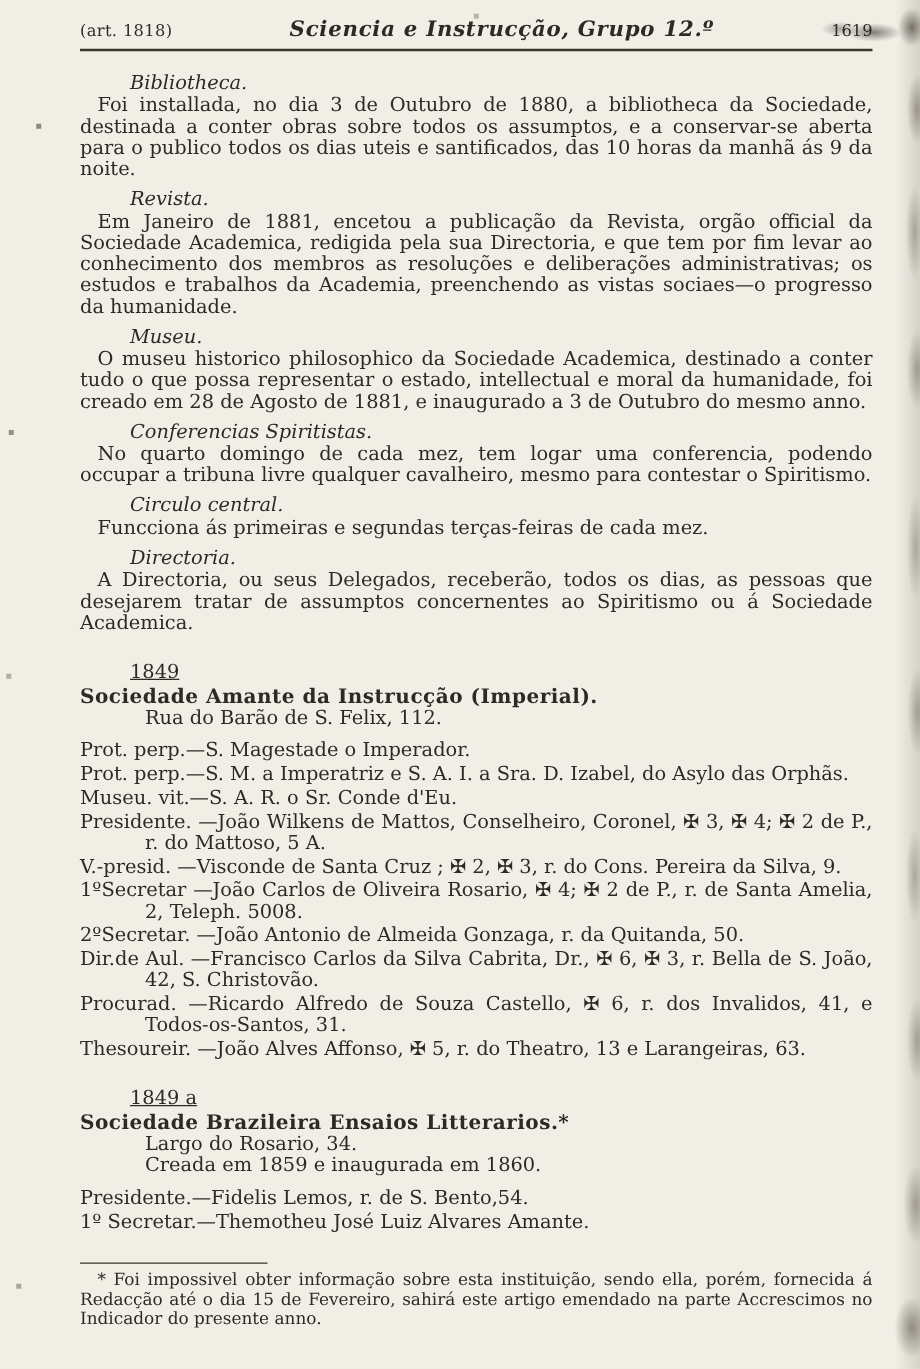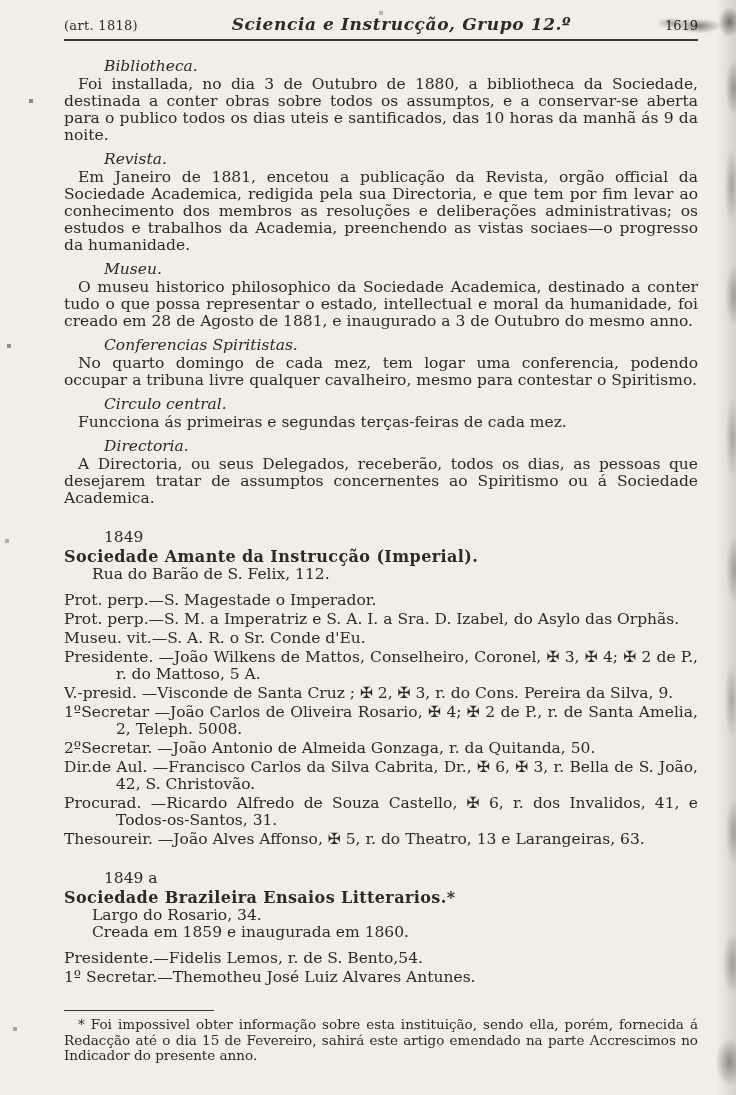"1849" .soc-number { text-decoration: none -> underline }
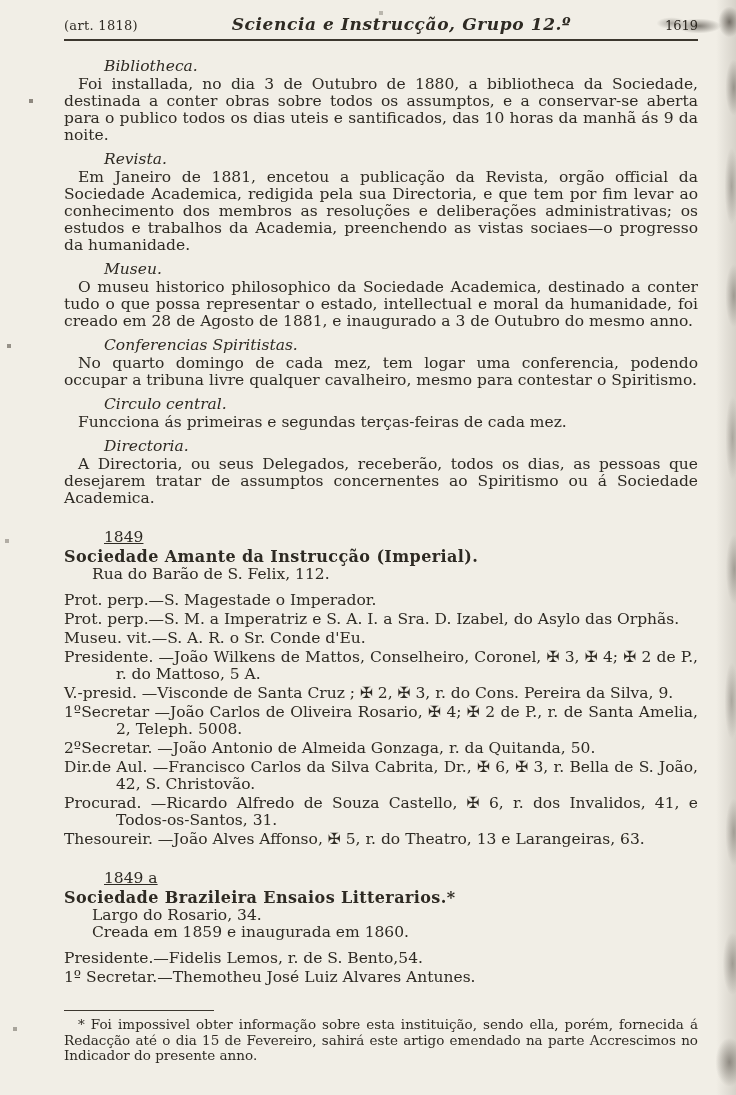"Rua do Barão de S." .soc-address { margin-left: 28px -> 52px }
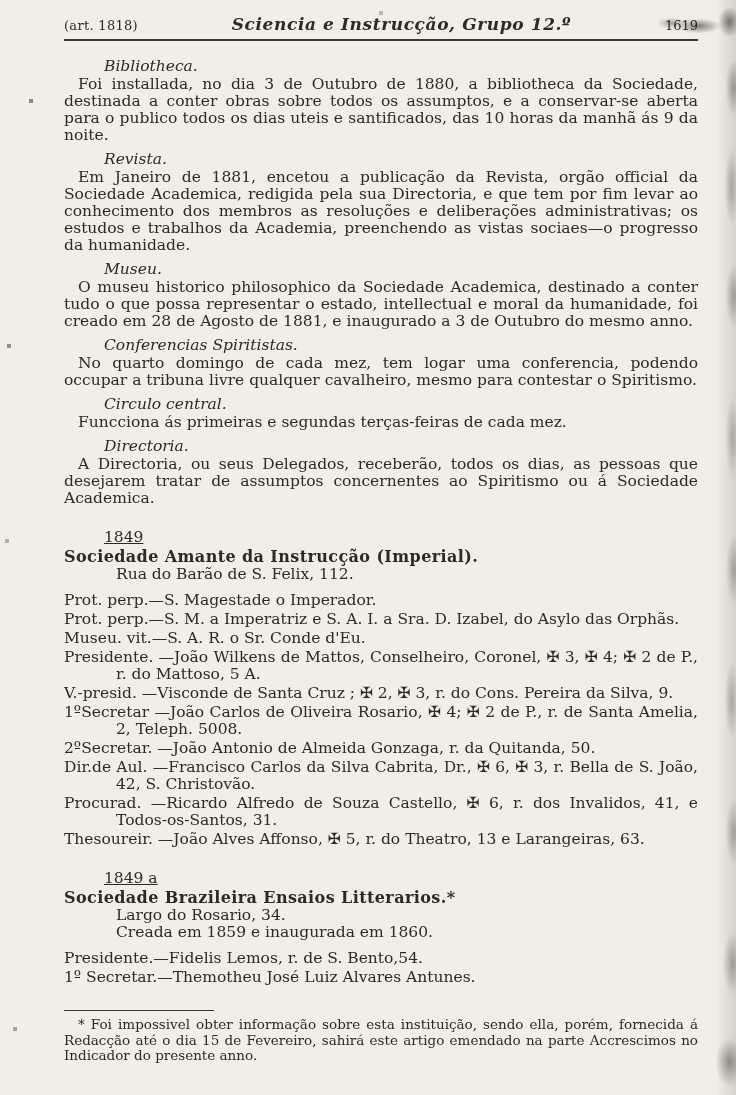"—Themotheu José Luiz Alvares Antunes." span.etext { text: Antunes -> Amante }
